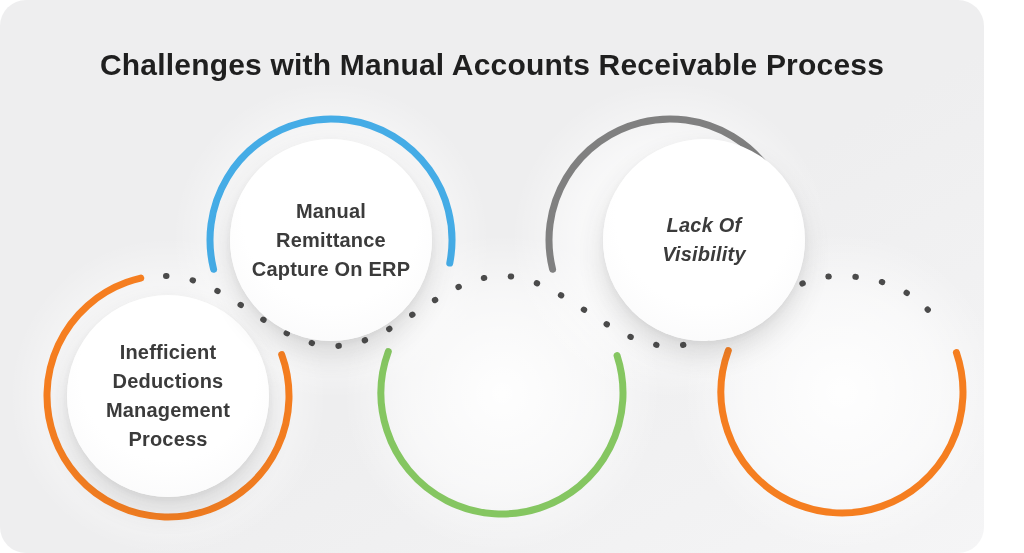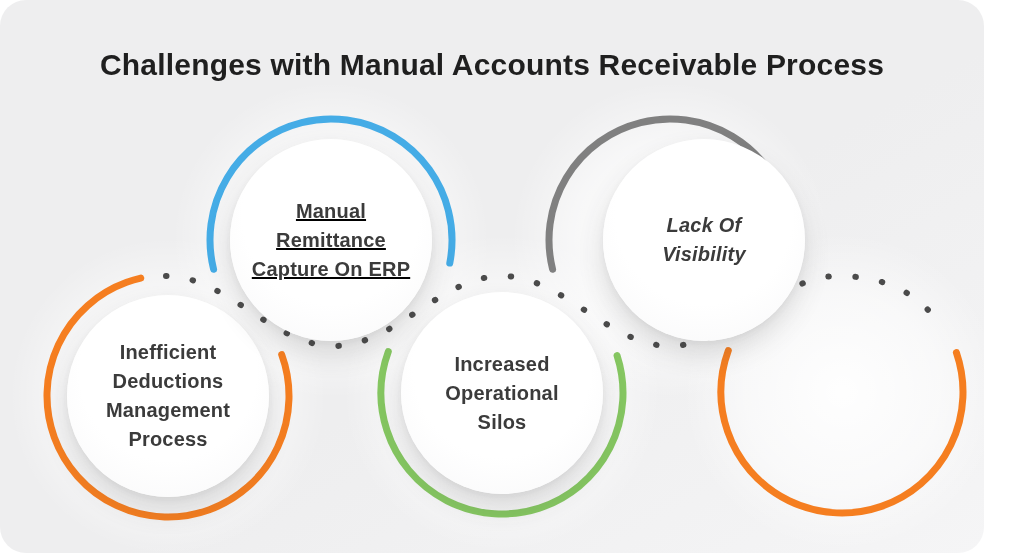"Manual" div.bubble { text-decoration: underline -> none }
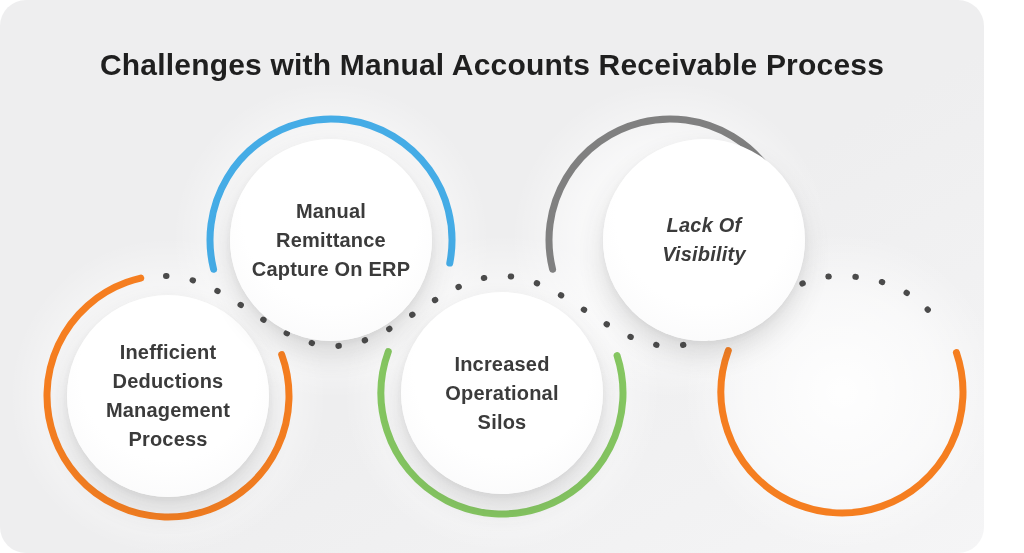"Increased" div.bubble { html: <div> <div>Increased Operational Silos</div> </div> -> none }
